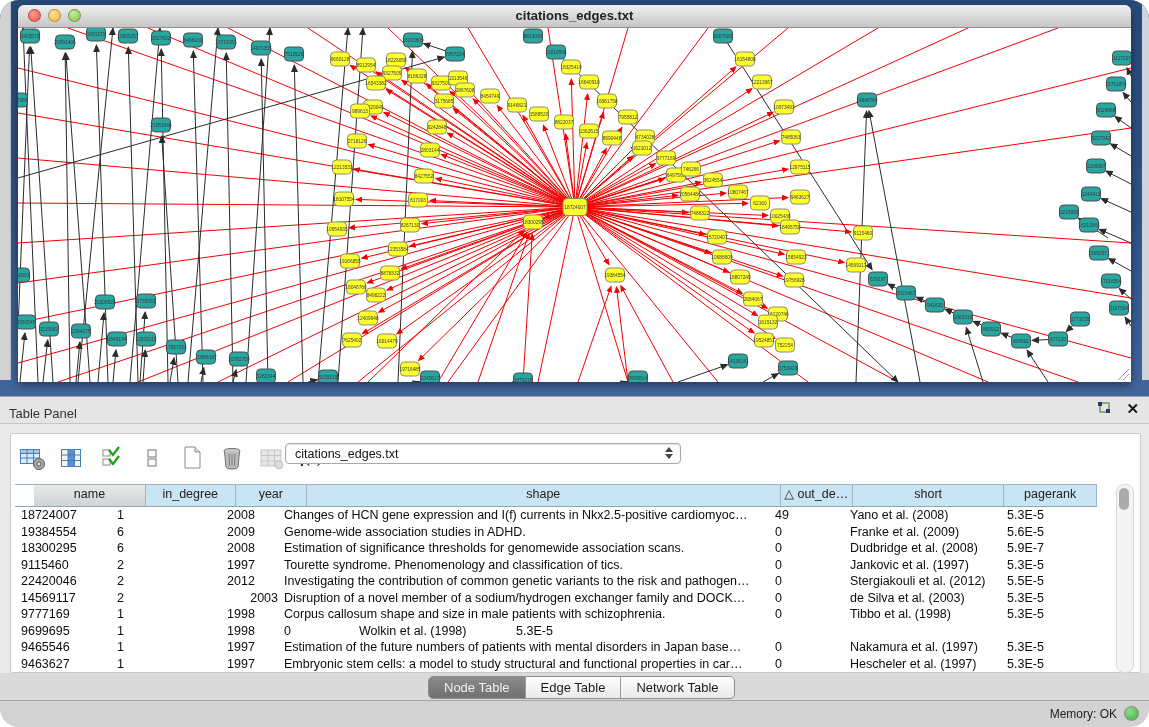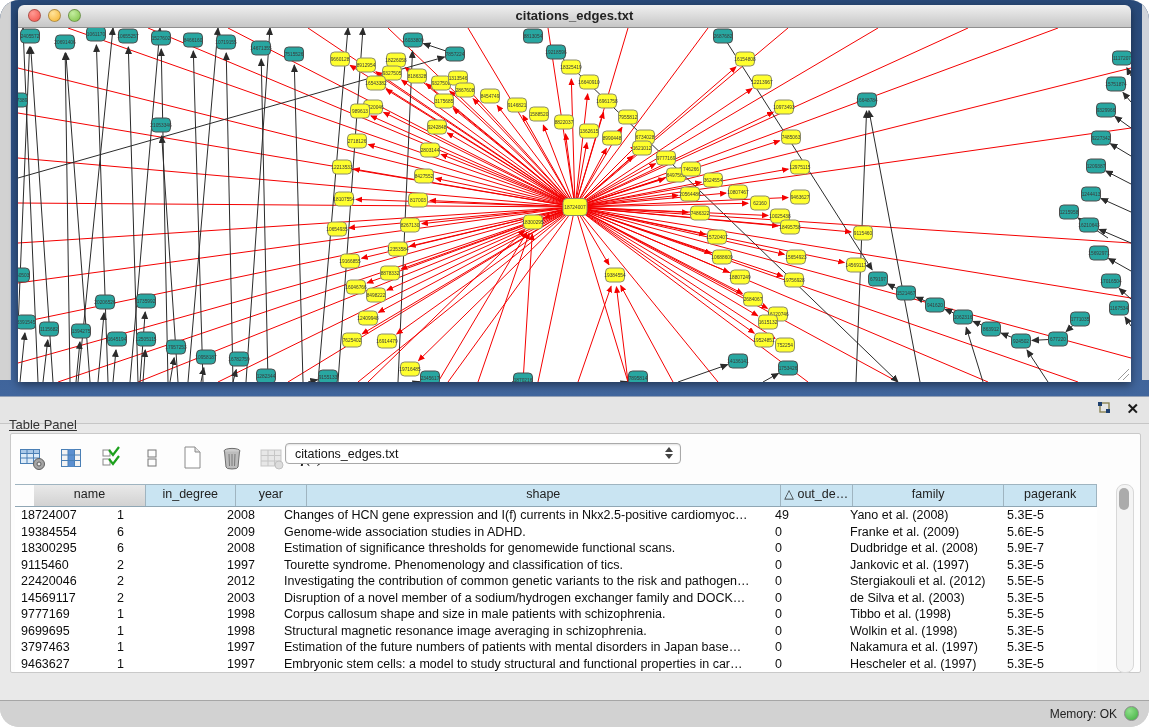"Table Panel" .panel-title { text-decoration: underline -> none; top: 20px -> 9px }
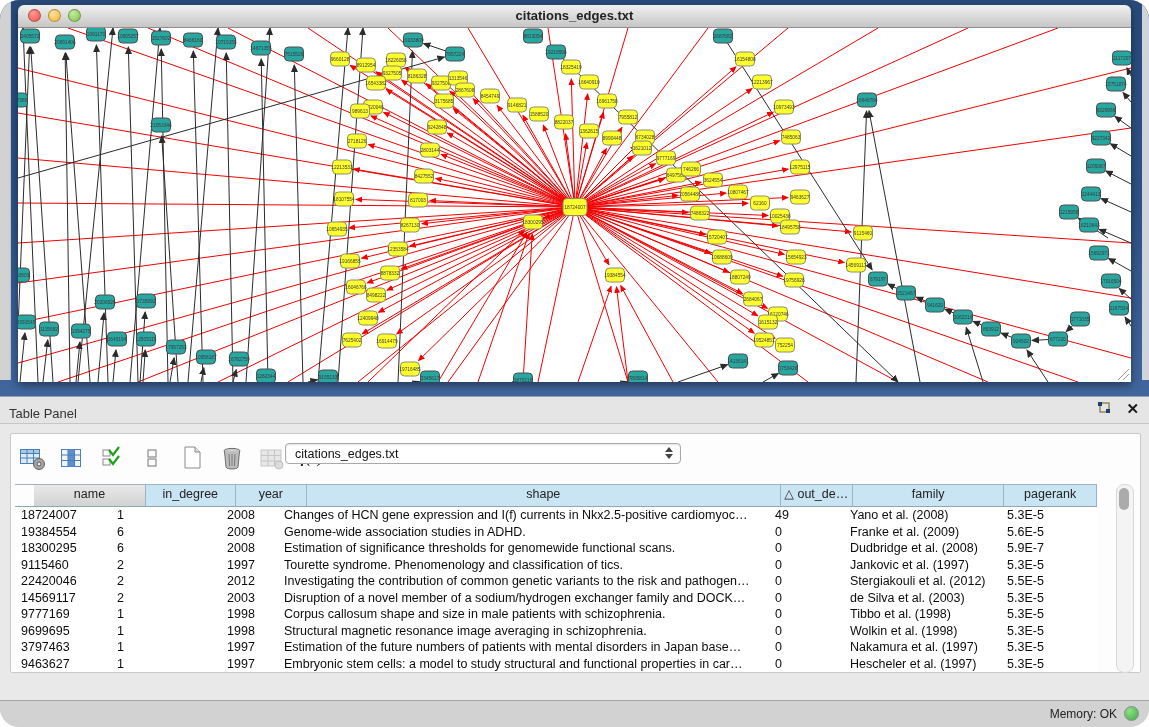"family" div.th { text: family -> short }
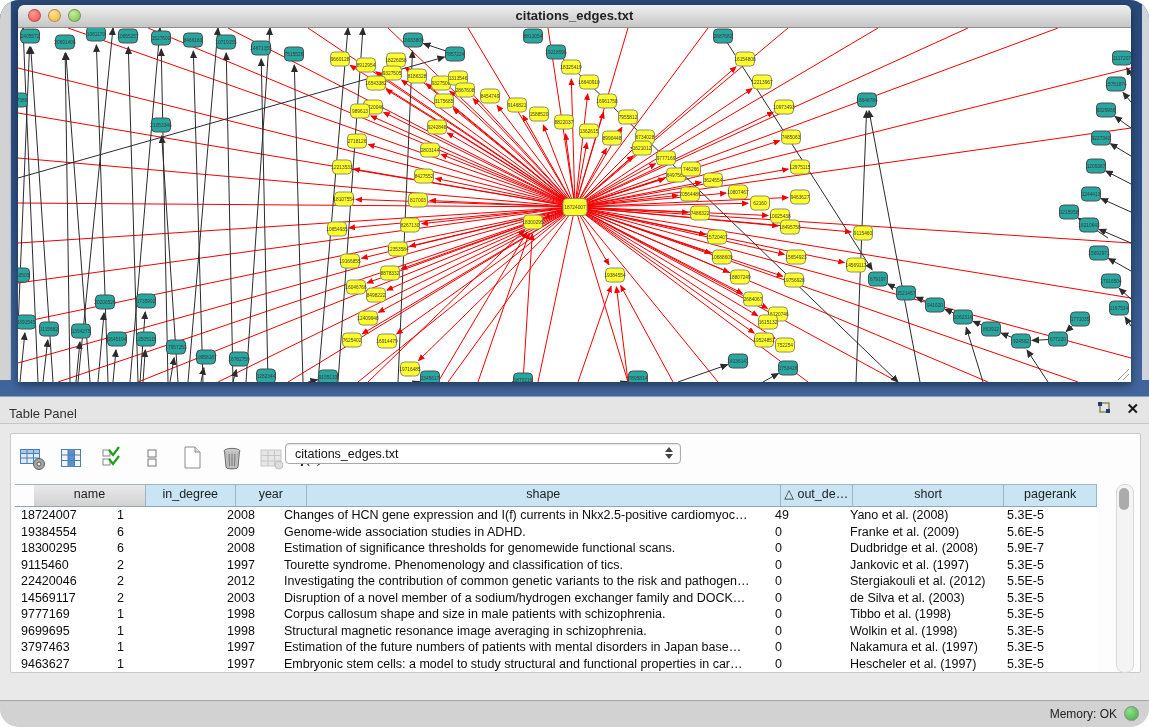"Estimation of significance thresholds" div.td { text: functional -> association }
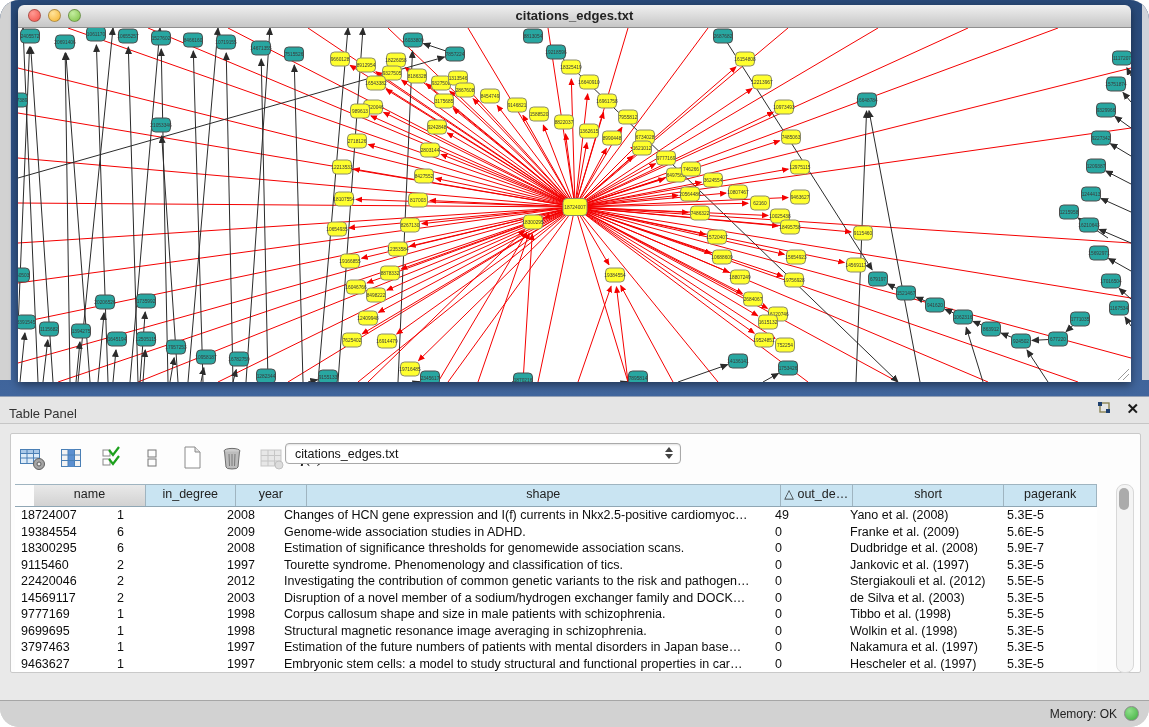"2003" div.td { text-align: none -> right }
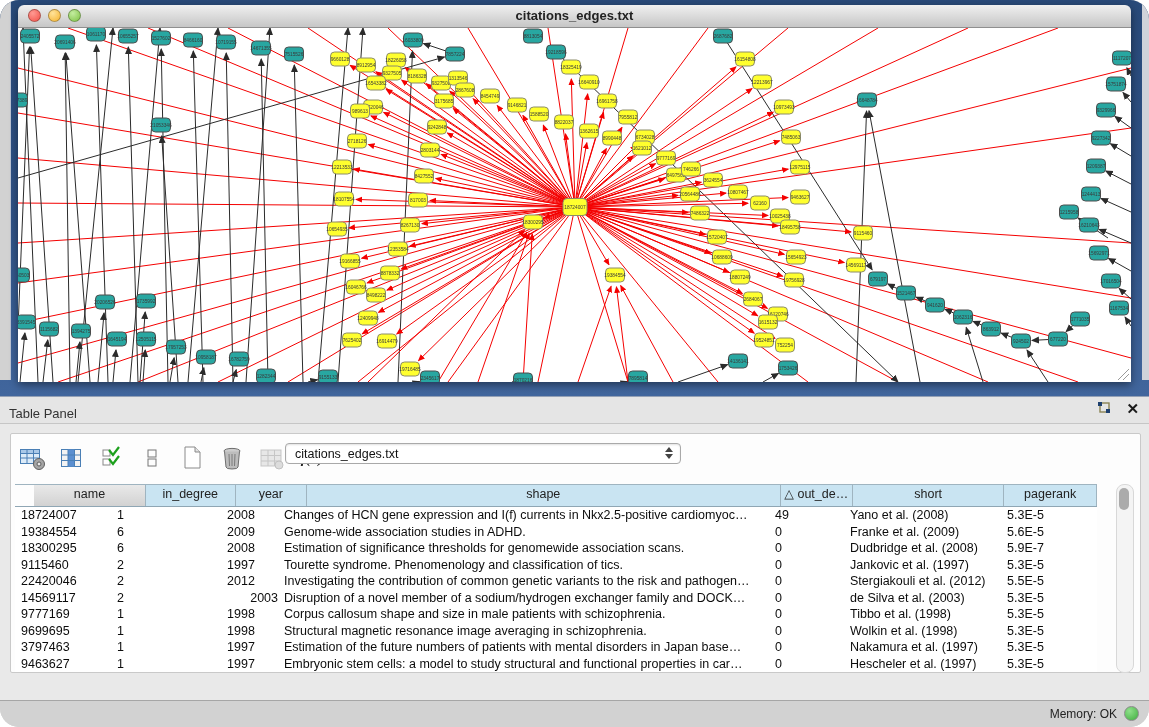"Structural magnetic resonance image" div.td { html: <div>Structural magnetic resonance image averaging in schizophrenia.</div> -> none }
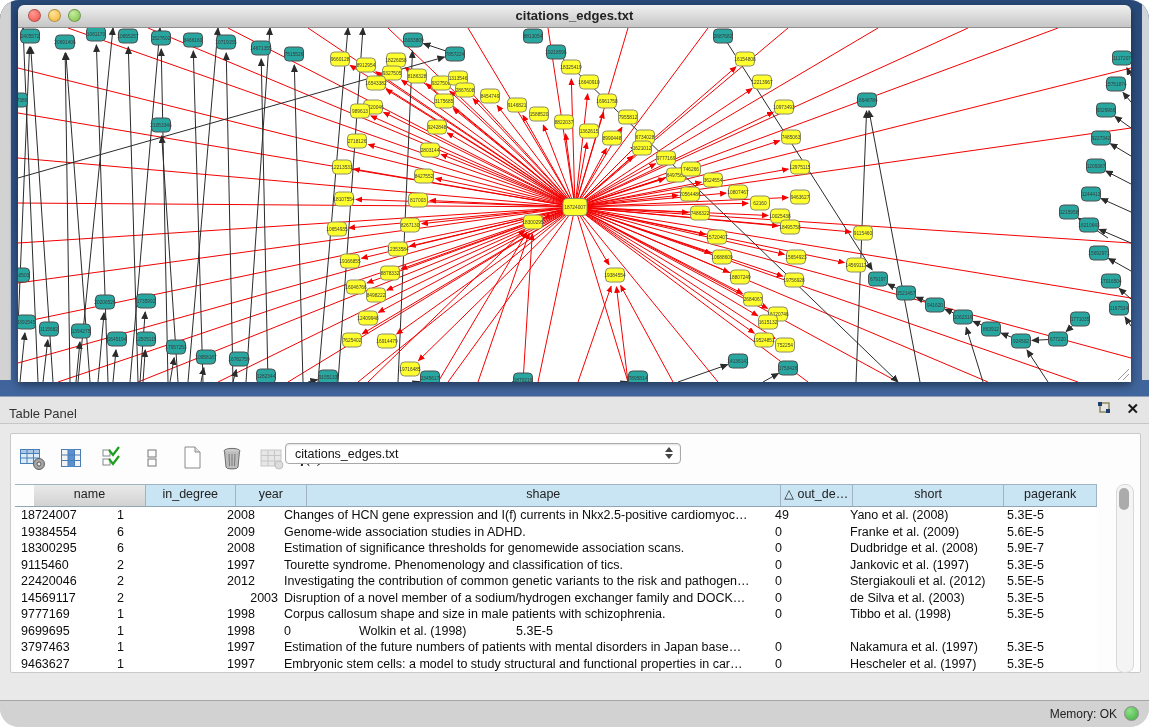"3797463" div.td { text: 3797463 -> 9465546 }
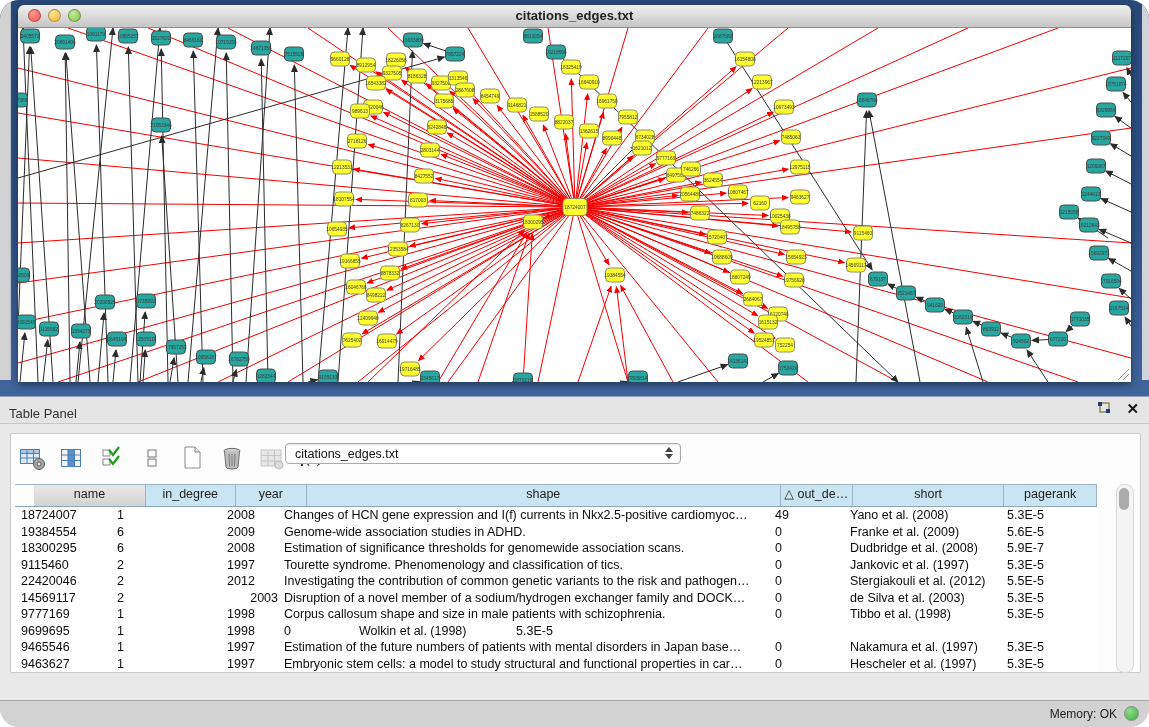"Node Table" div.tabs-row { html: none -> <div> <div> <span>Node Table</span> <span>Edge Table</span> <span>Network Table</span> </div> </div> }
